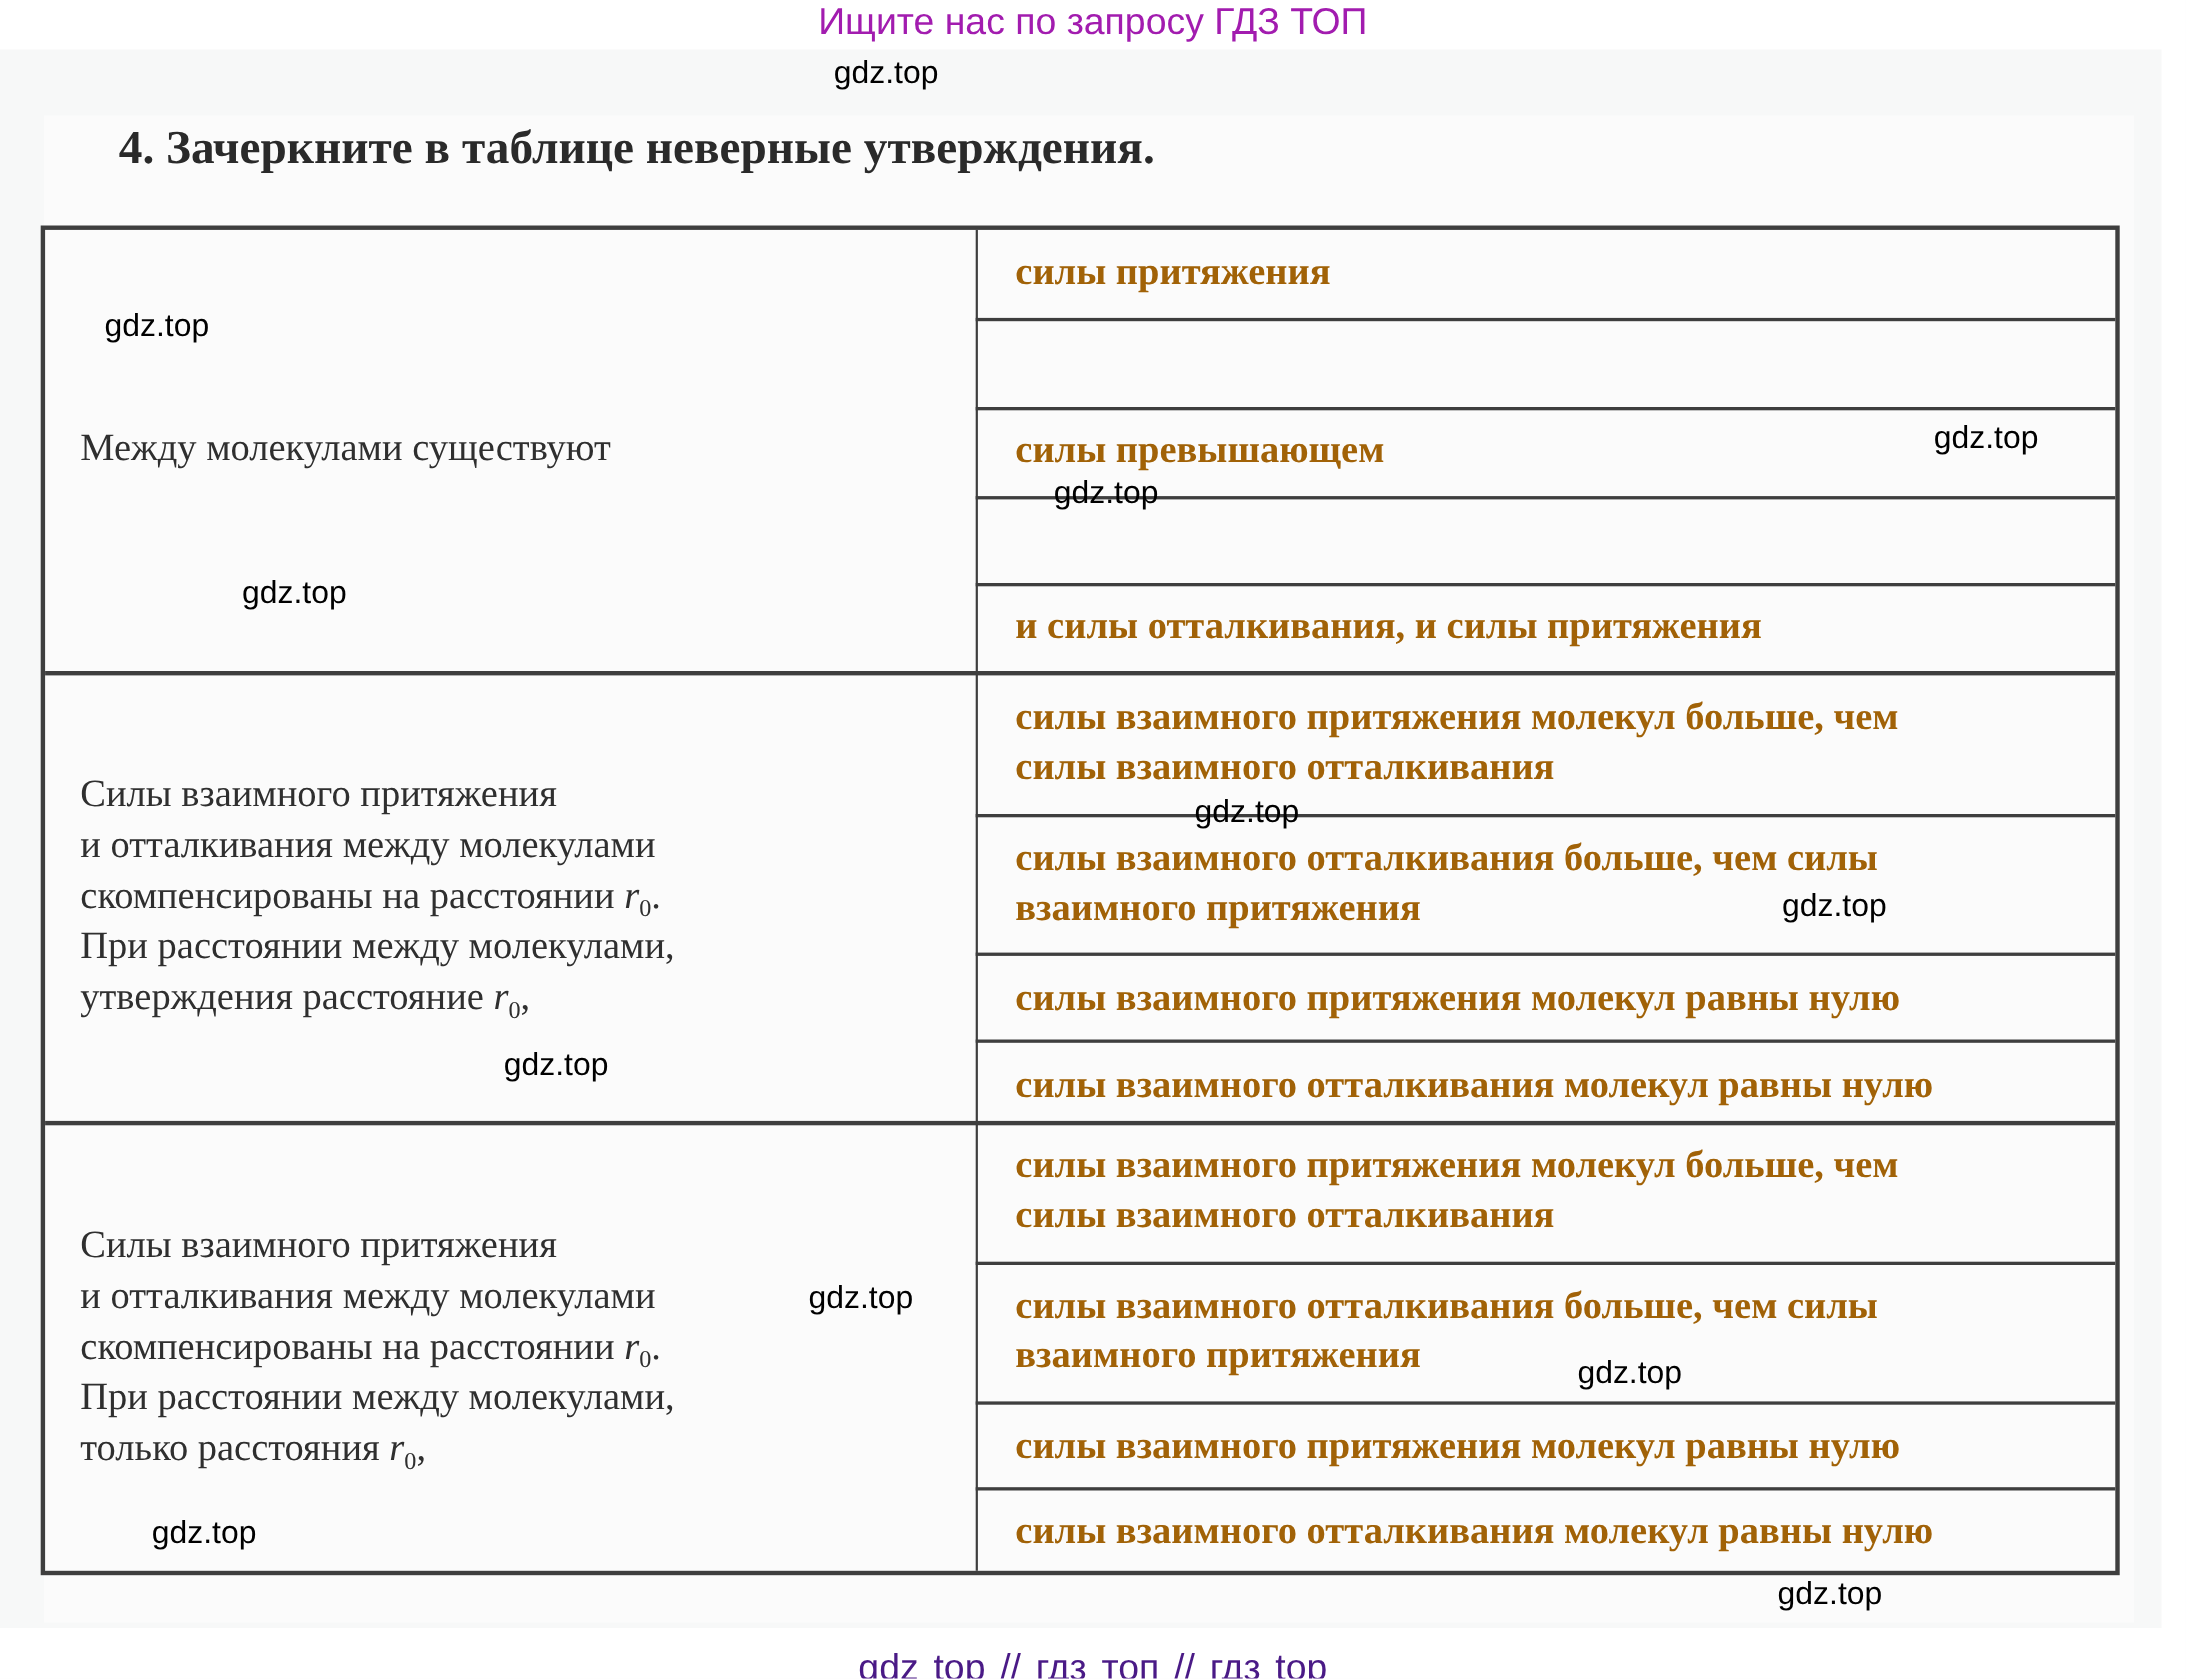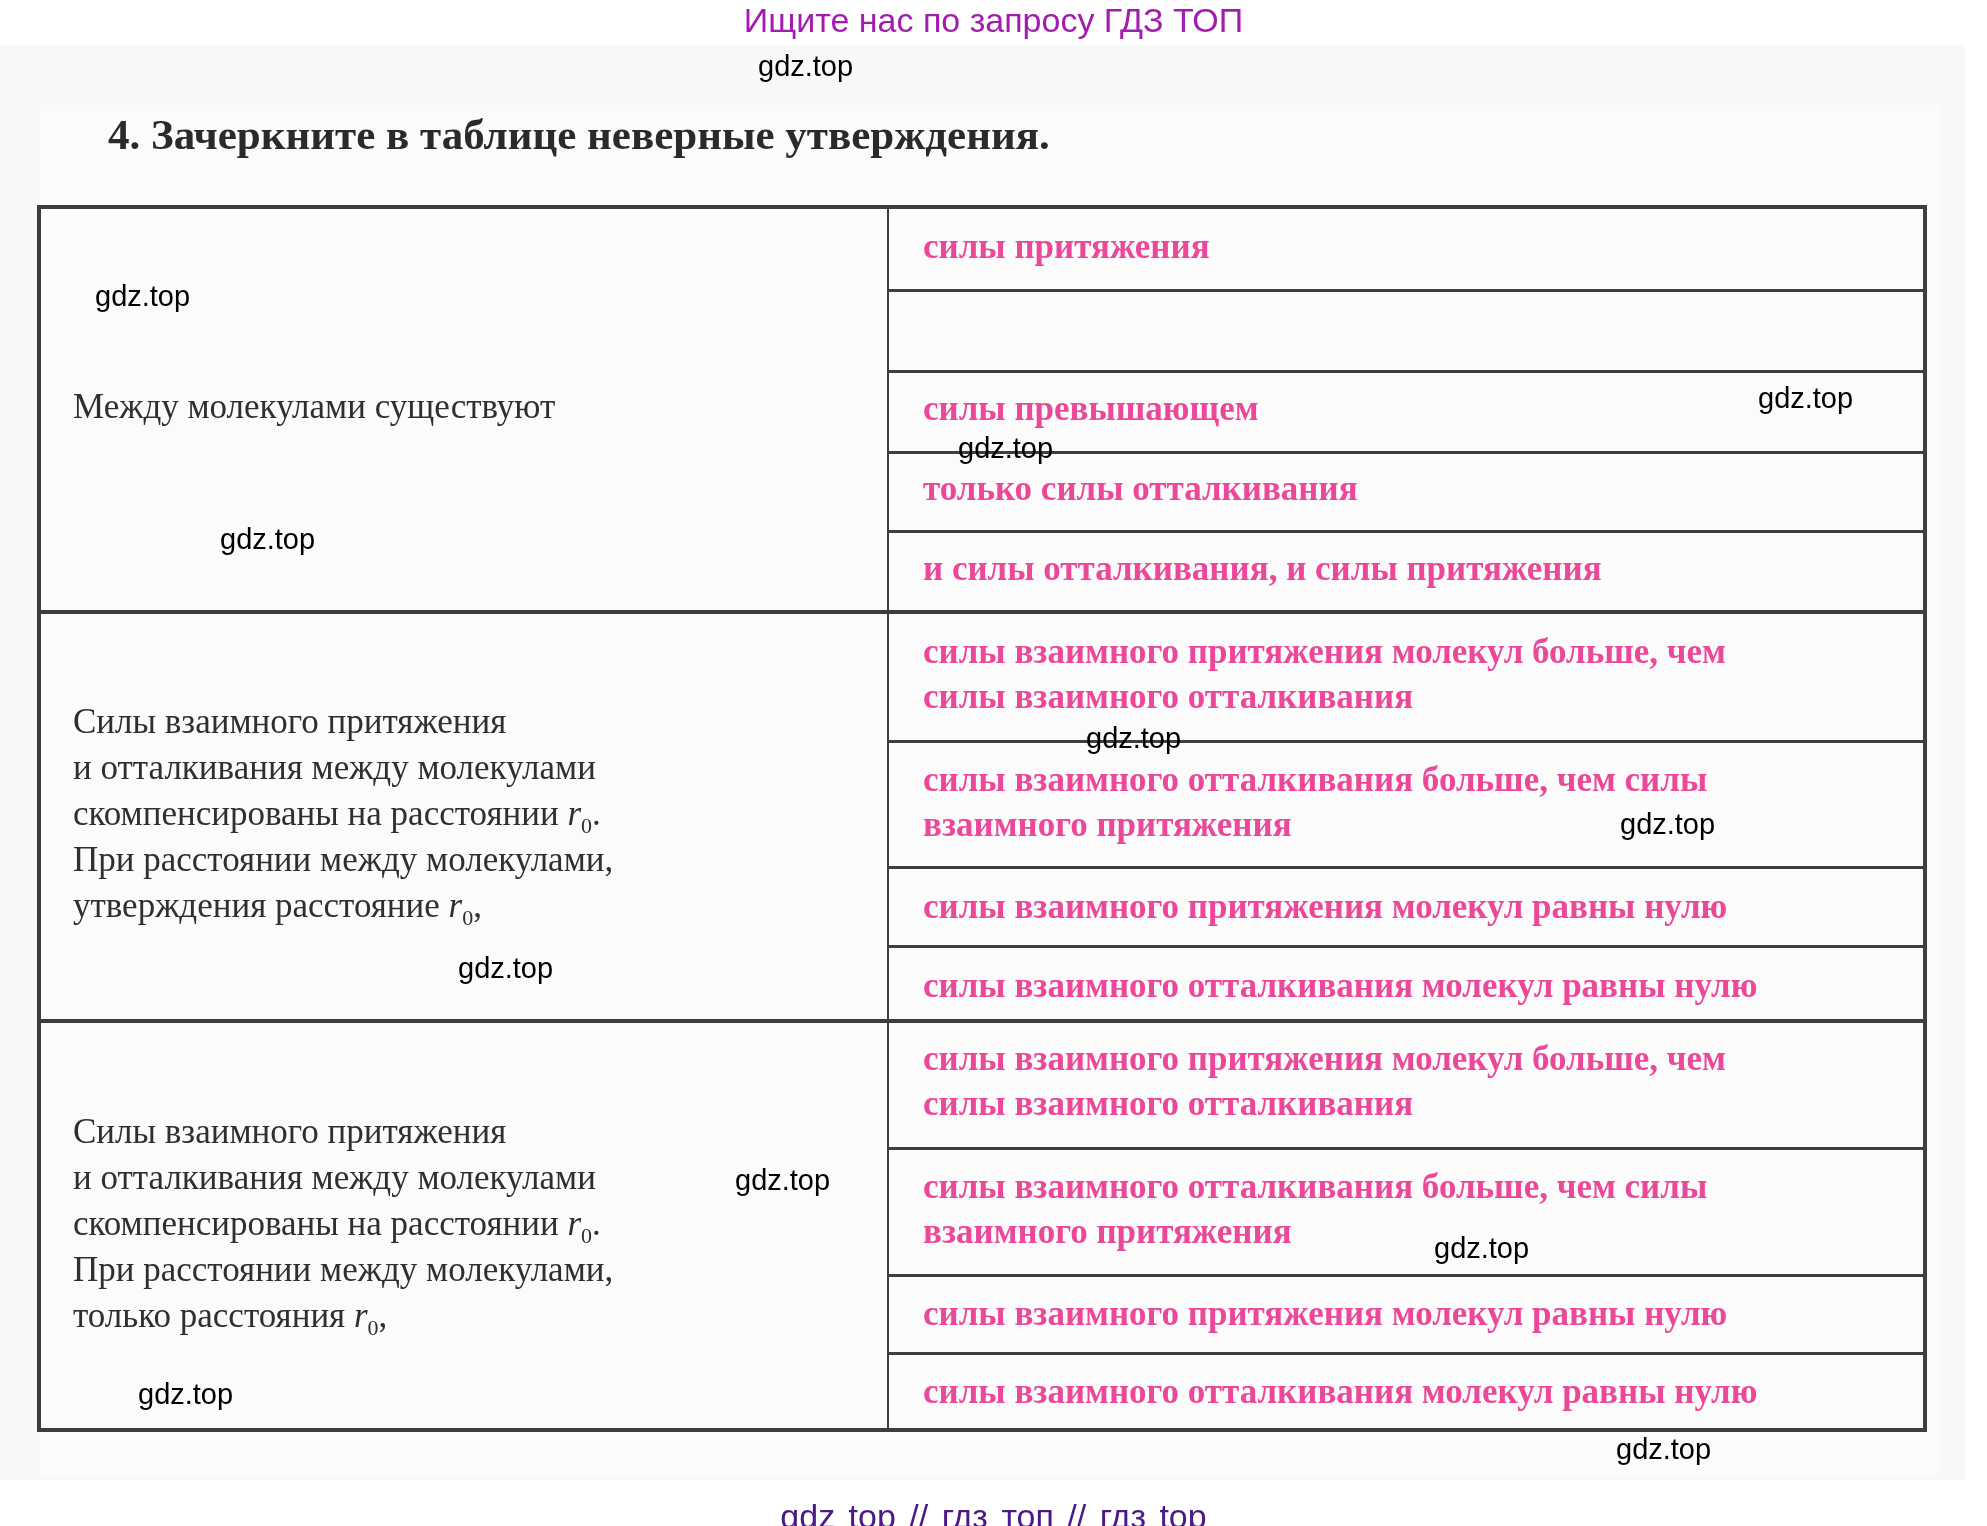"силы притяжения" .cell-text { color: #ec4899 -> #a16207 }
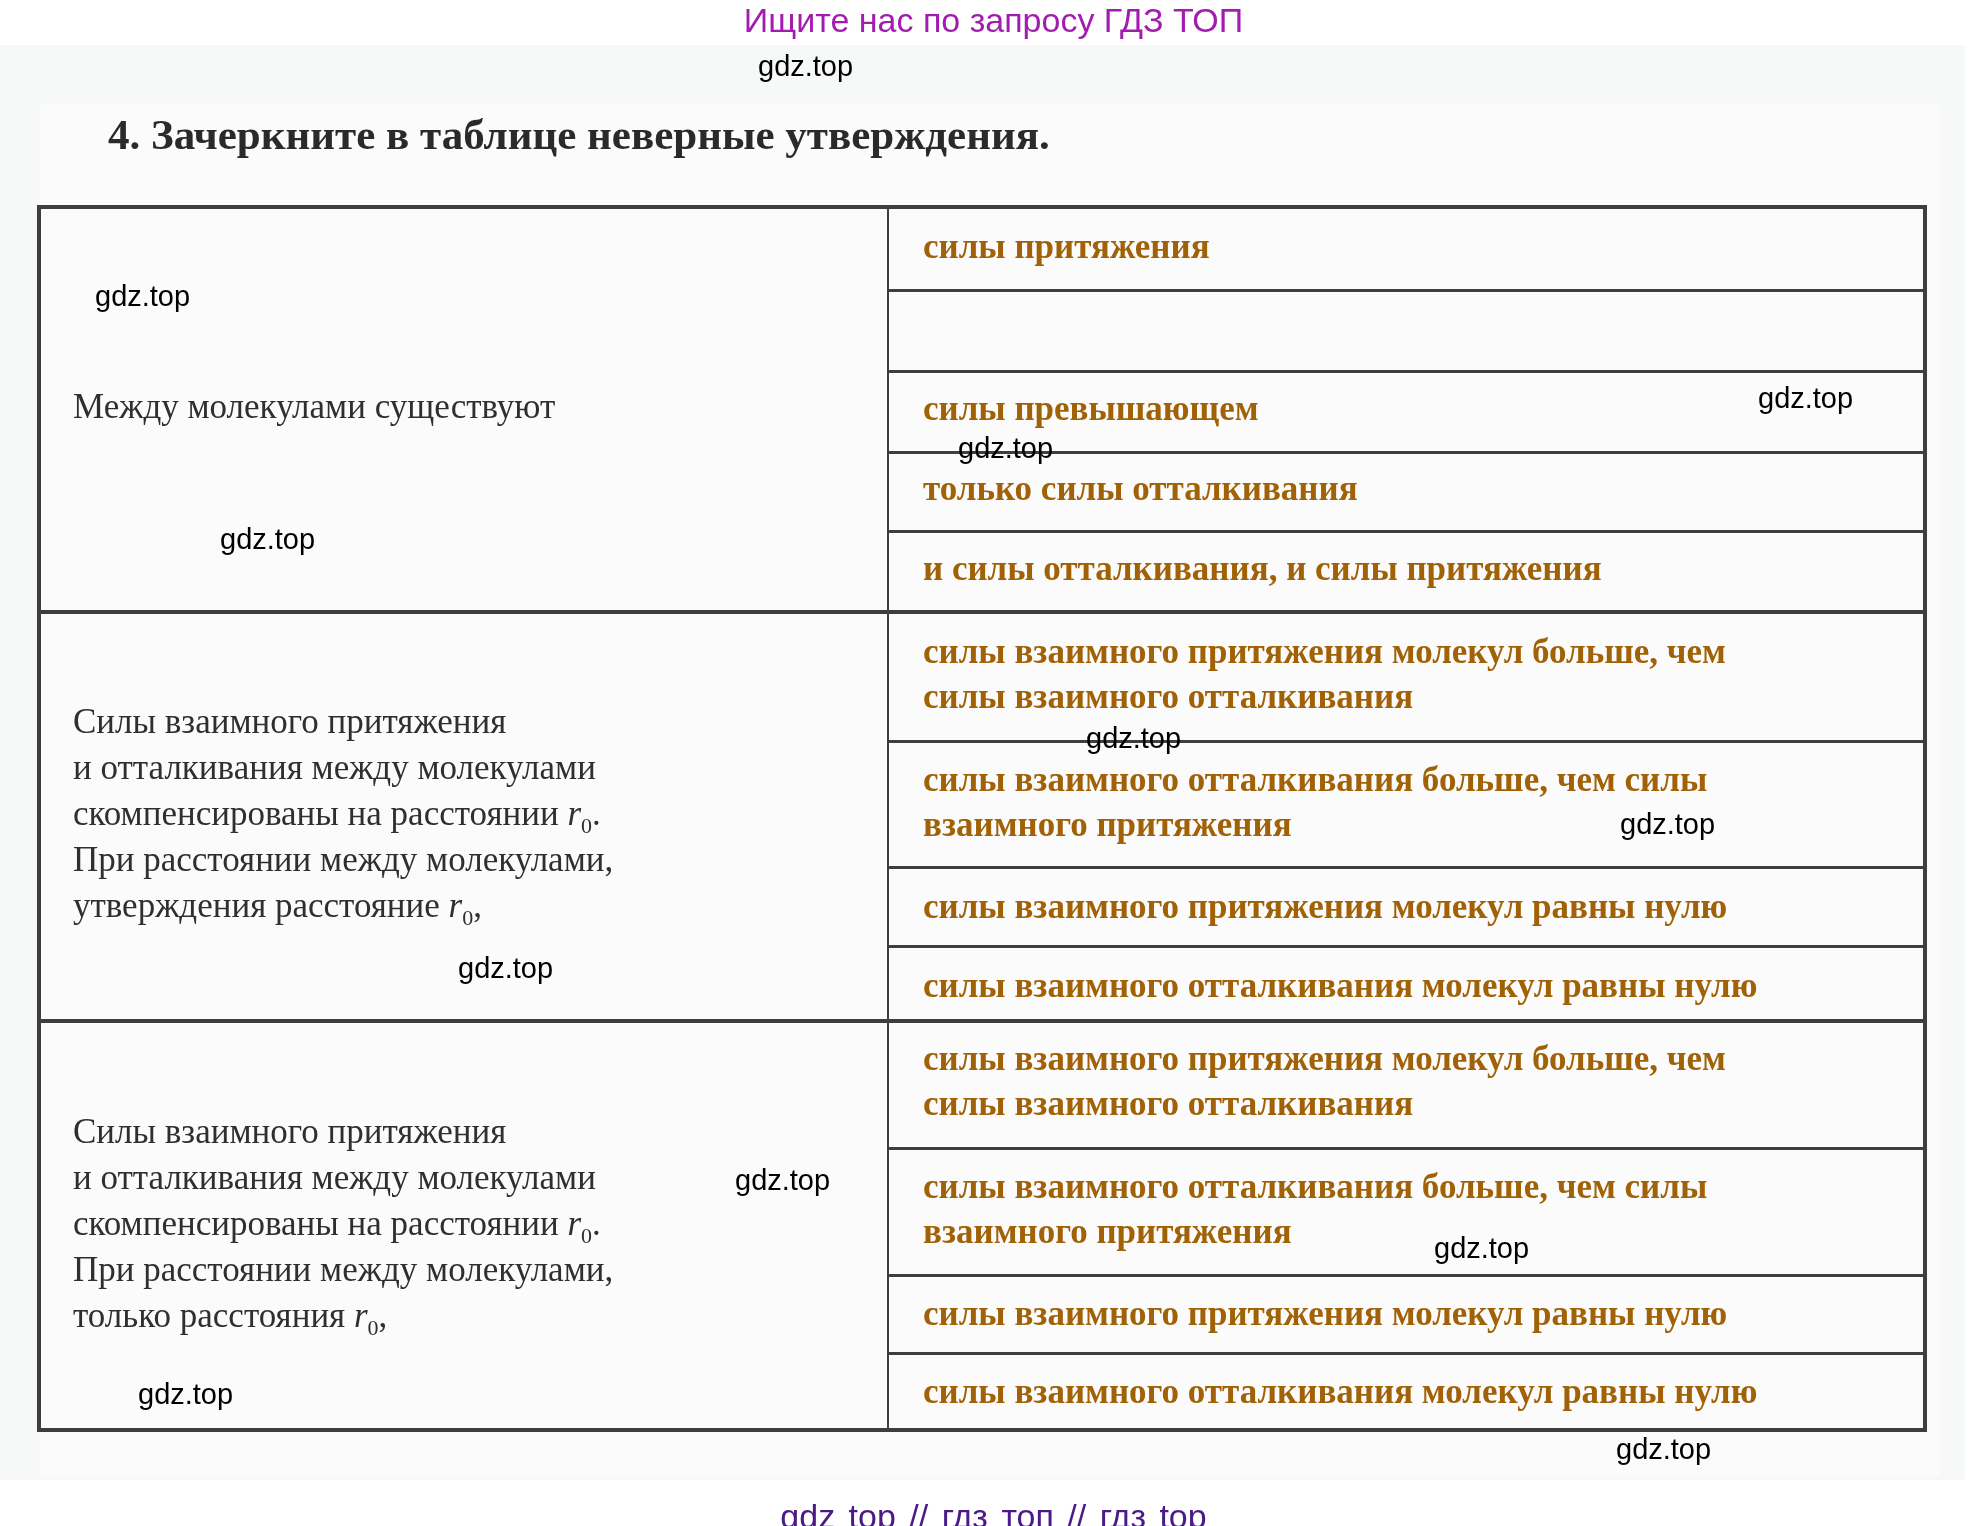"только силы отталкивания" div.cell-text { html: <div>только силы отталкивания</div> -> none }
